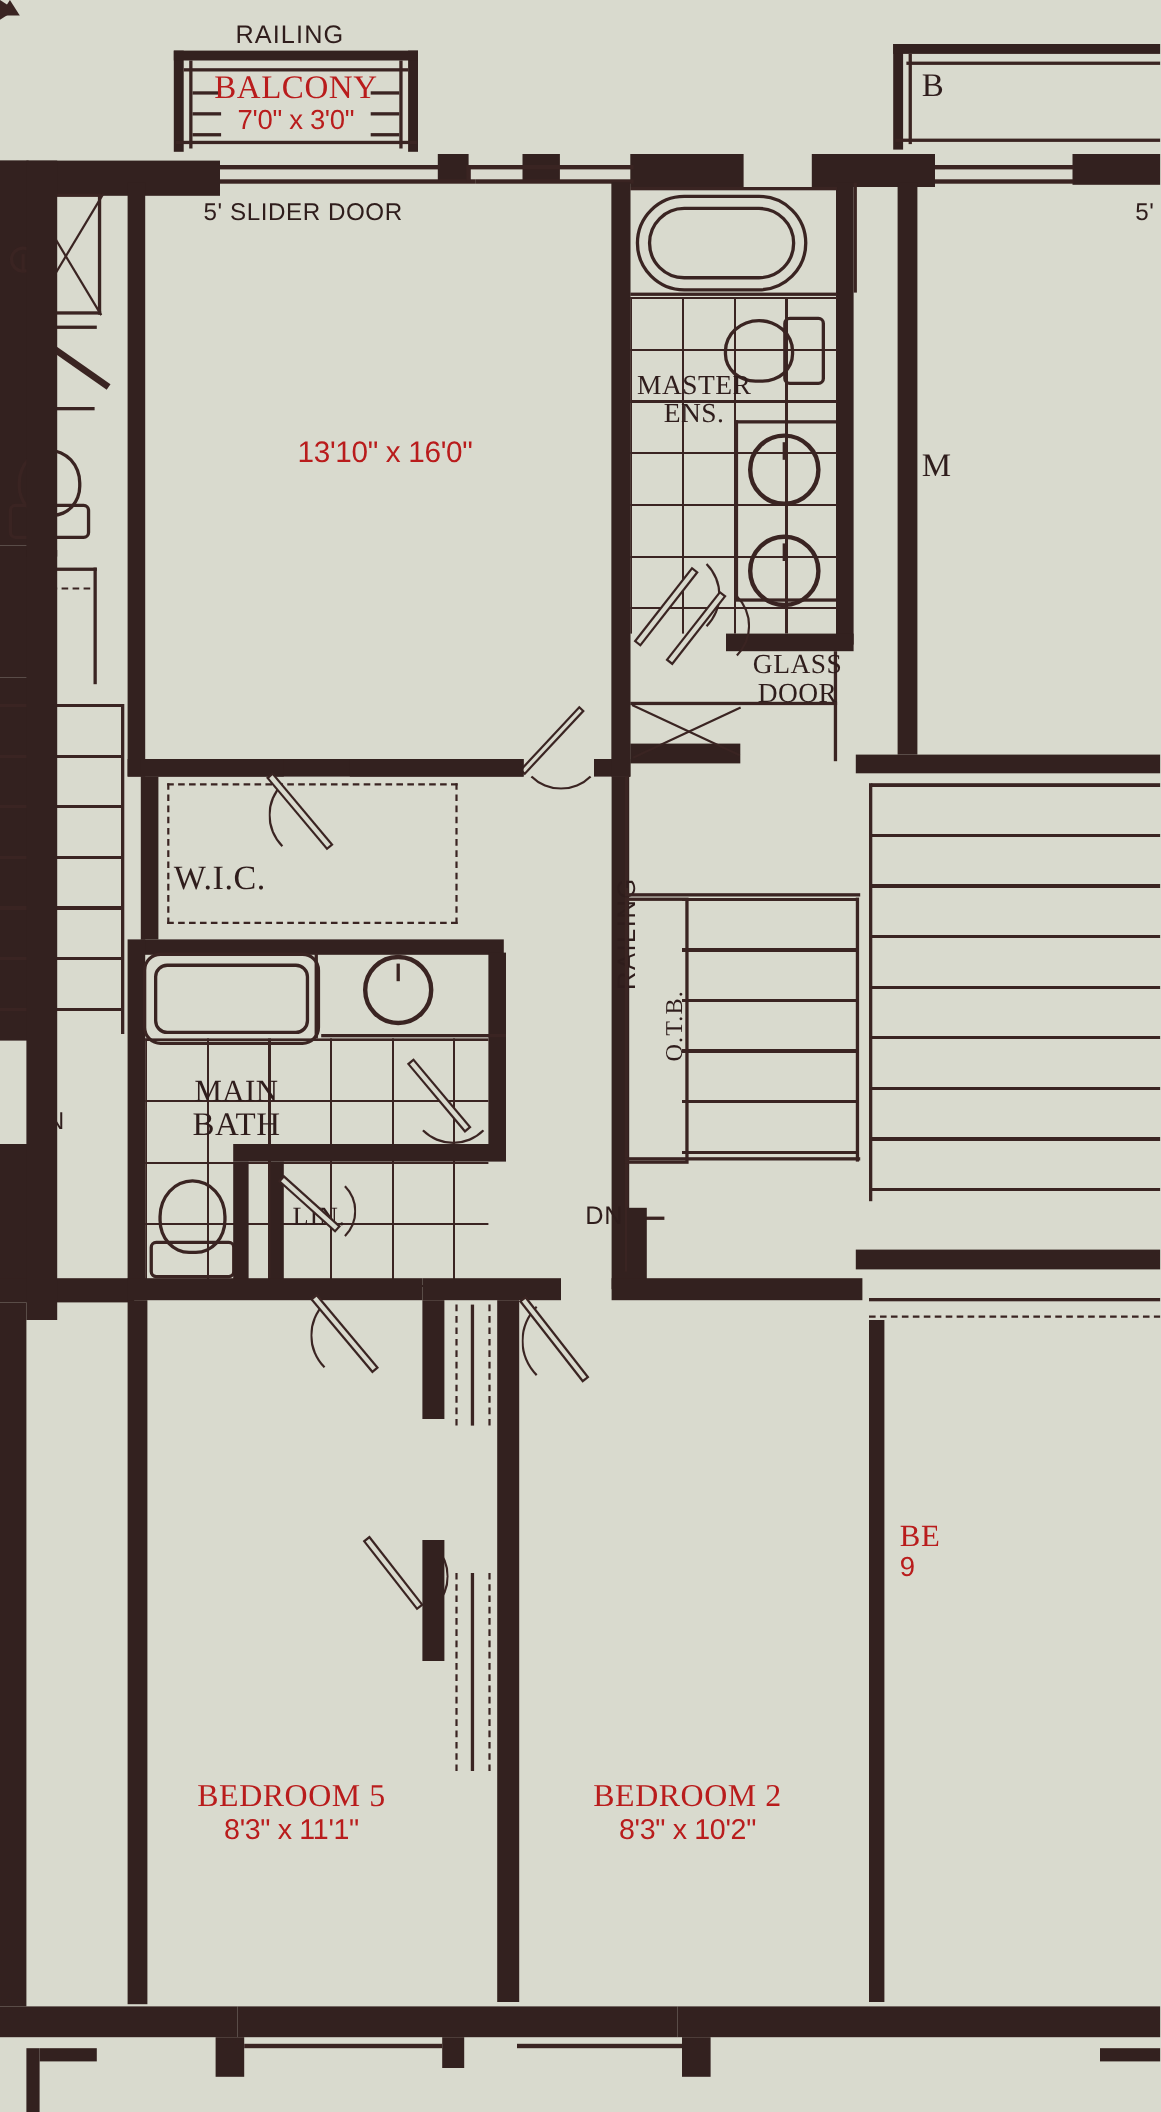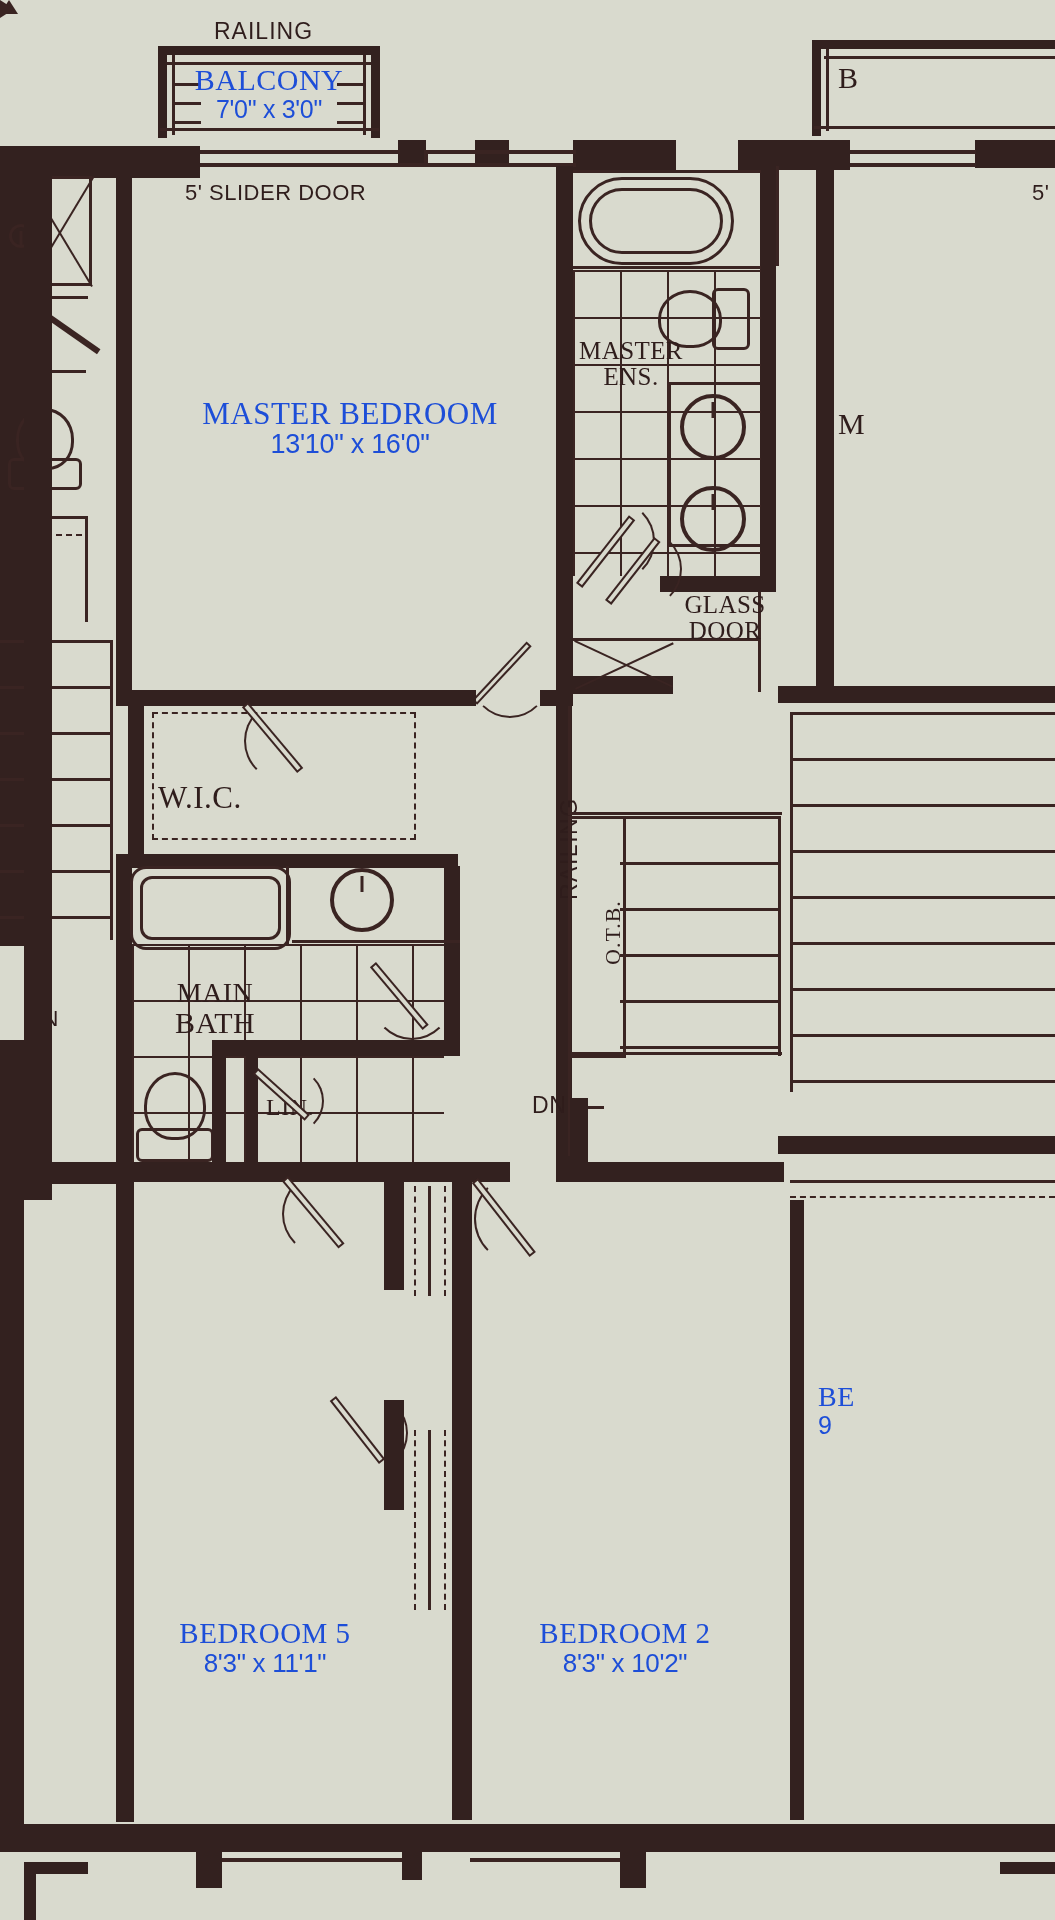"BALCONY" .room-label { color: #1d4ed8 -> #b91c1c }
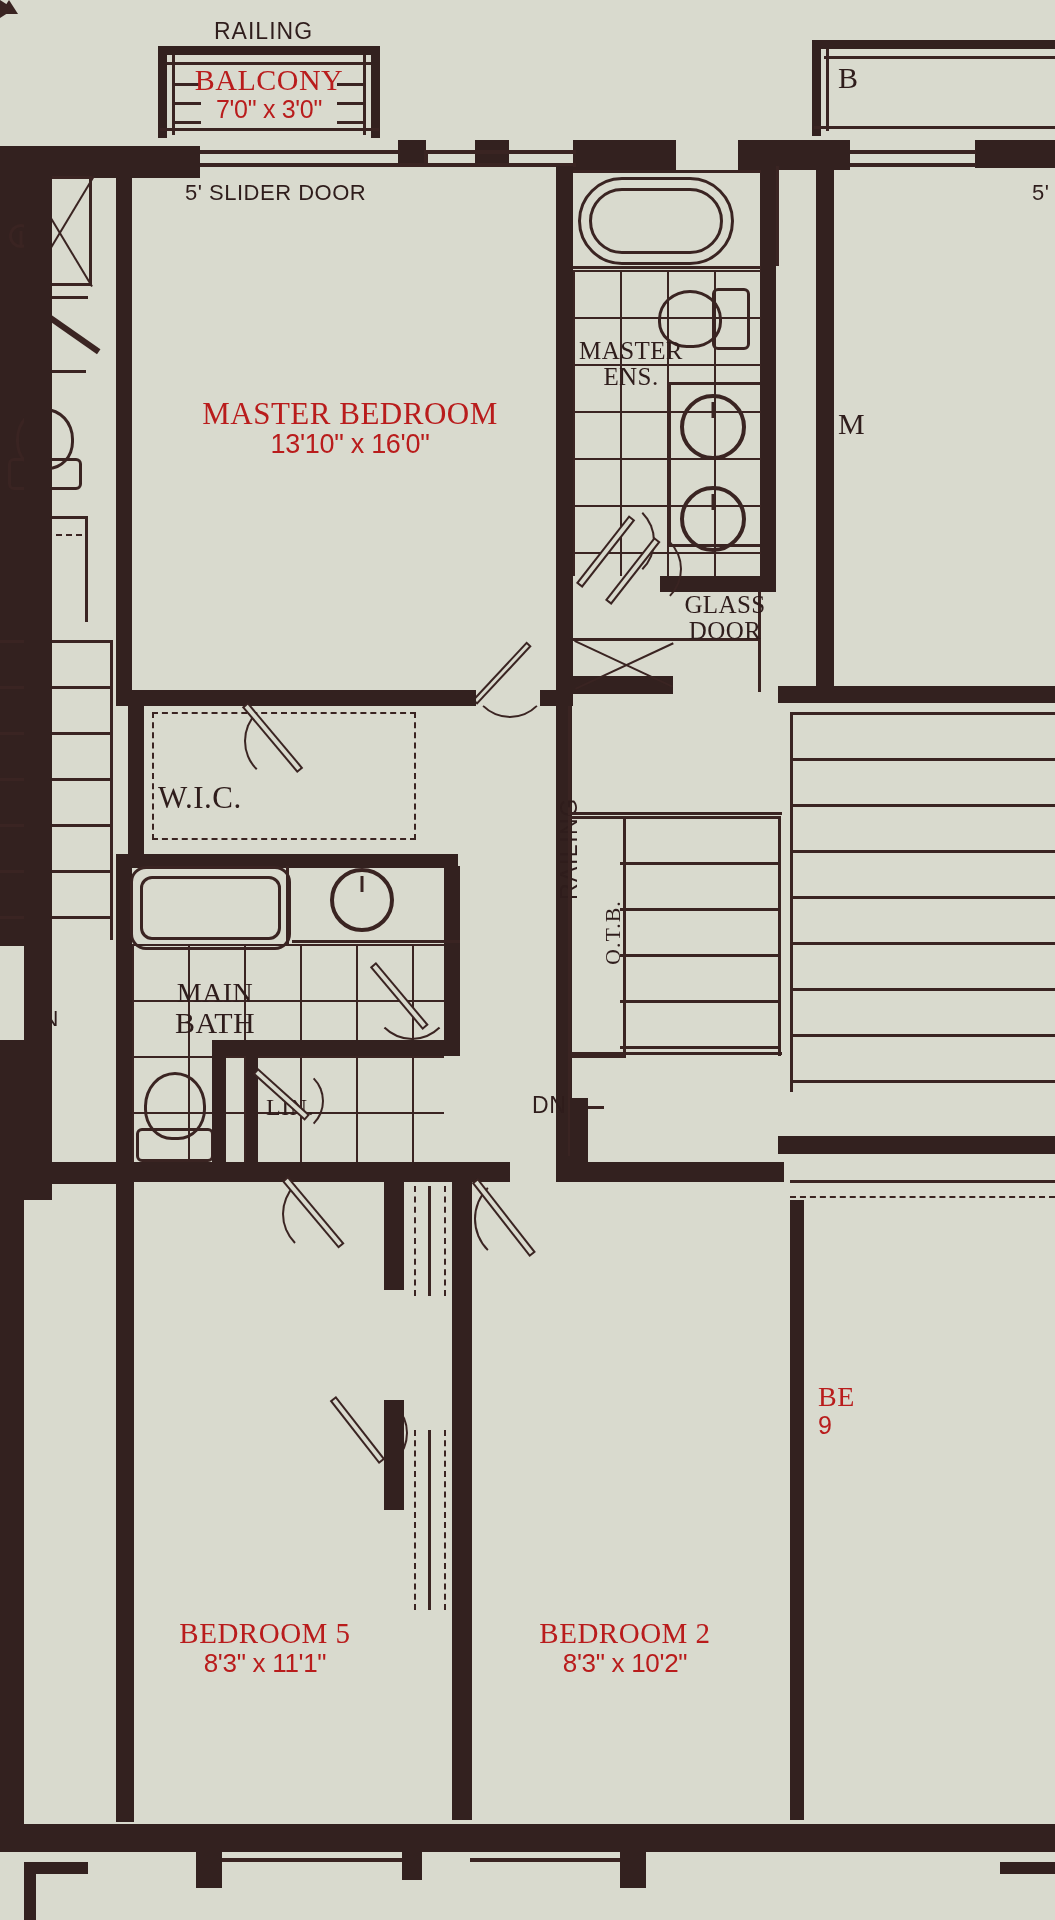"MASTER BEDROOM" span.nm { html: <span>MASTER BEDROOM</span> -> none }
